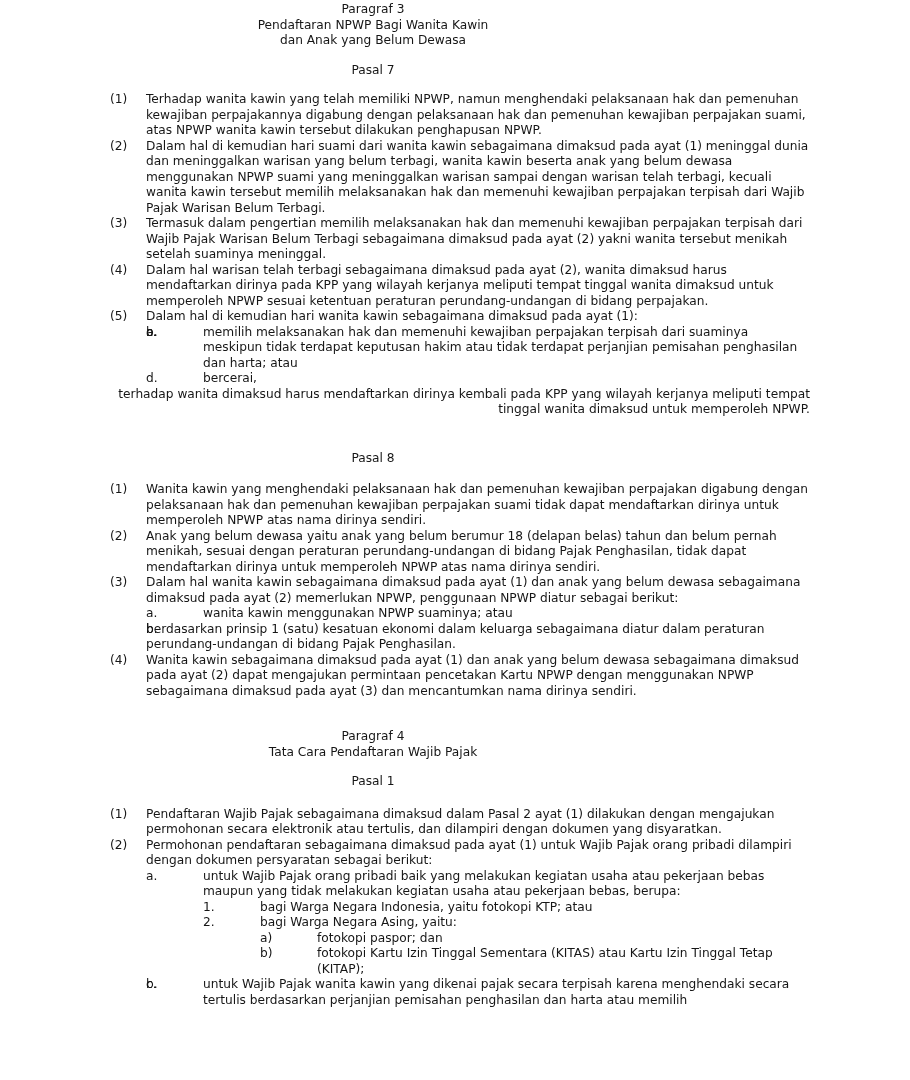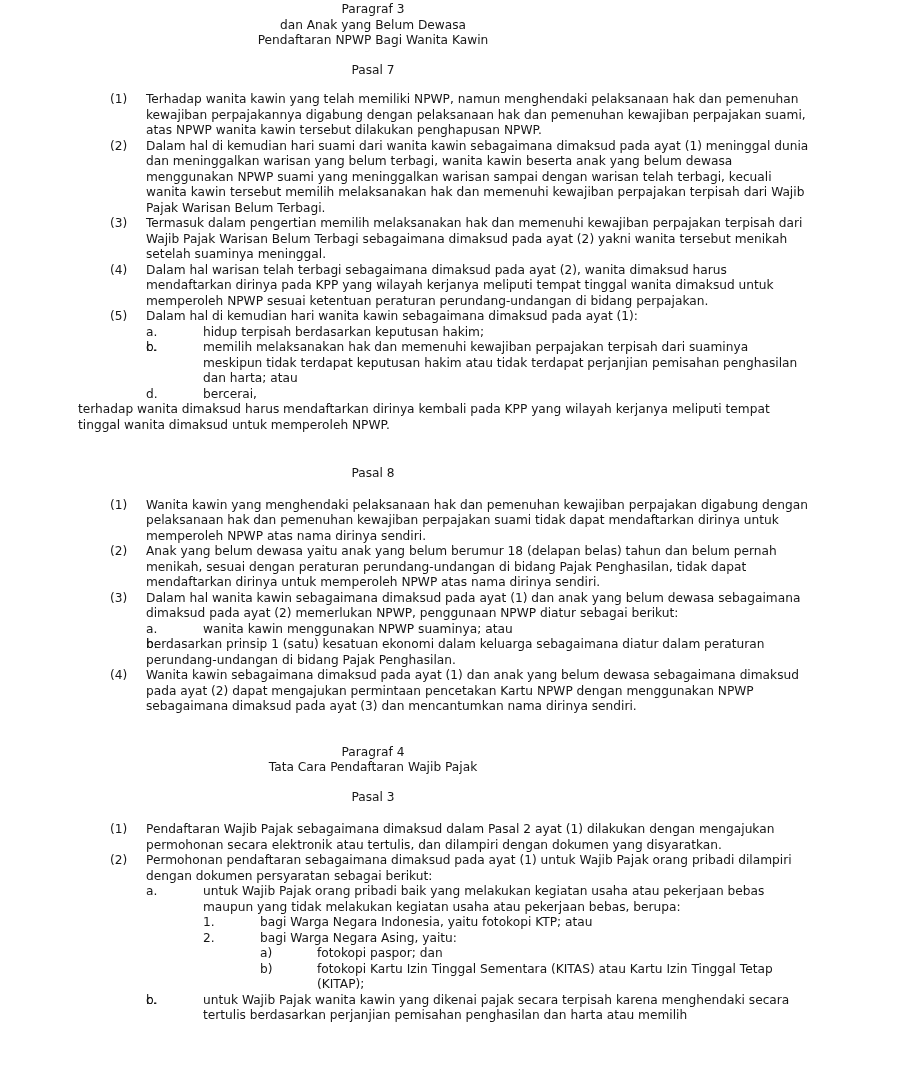"dan Anak yang Belum Dewasa" div.center-line { order: before "Pendaftaran NPWP Bagi Wanita Kawin" -> after "Pendaftaran NPWP Bagi Wanita Kawin" }
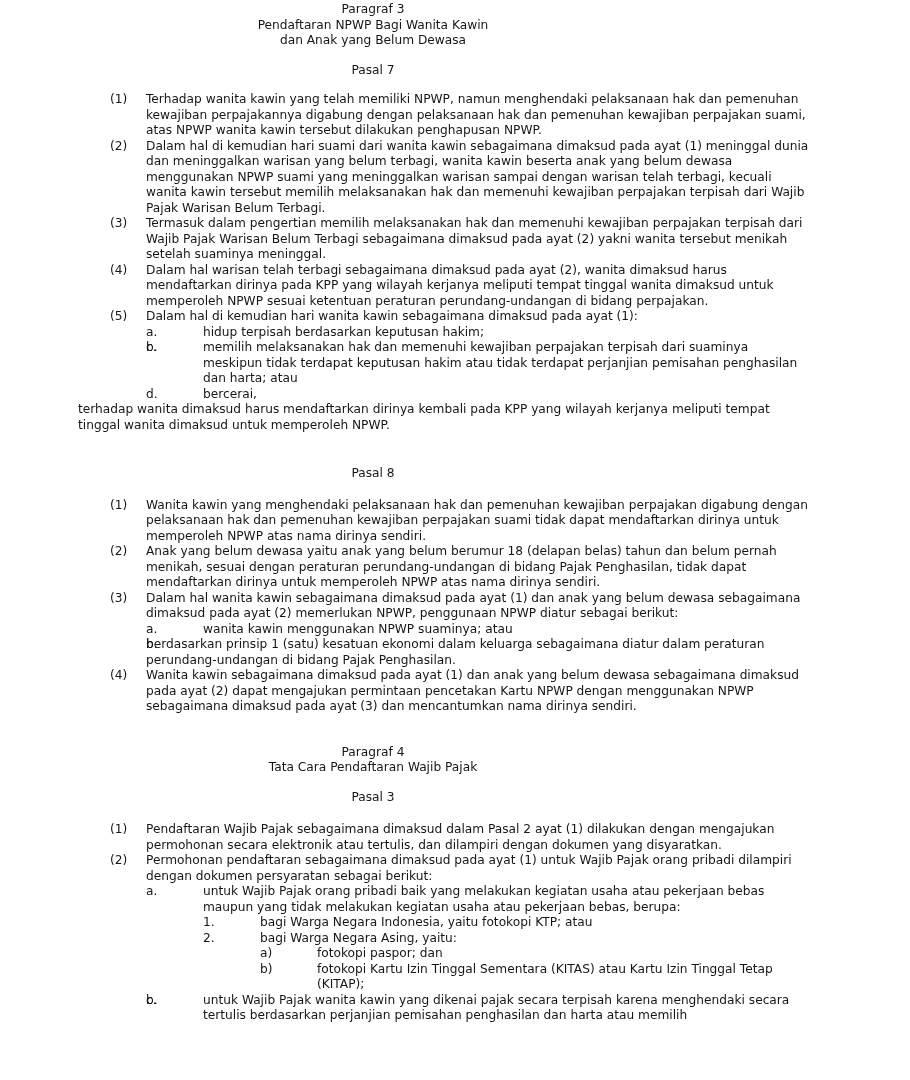"hidup terpisah berdasarkan keputusan" span { html: <span>hidup terpisah berdasarkan keputusan hakim;</span> -> none }
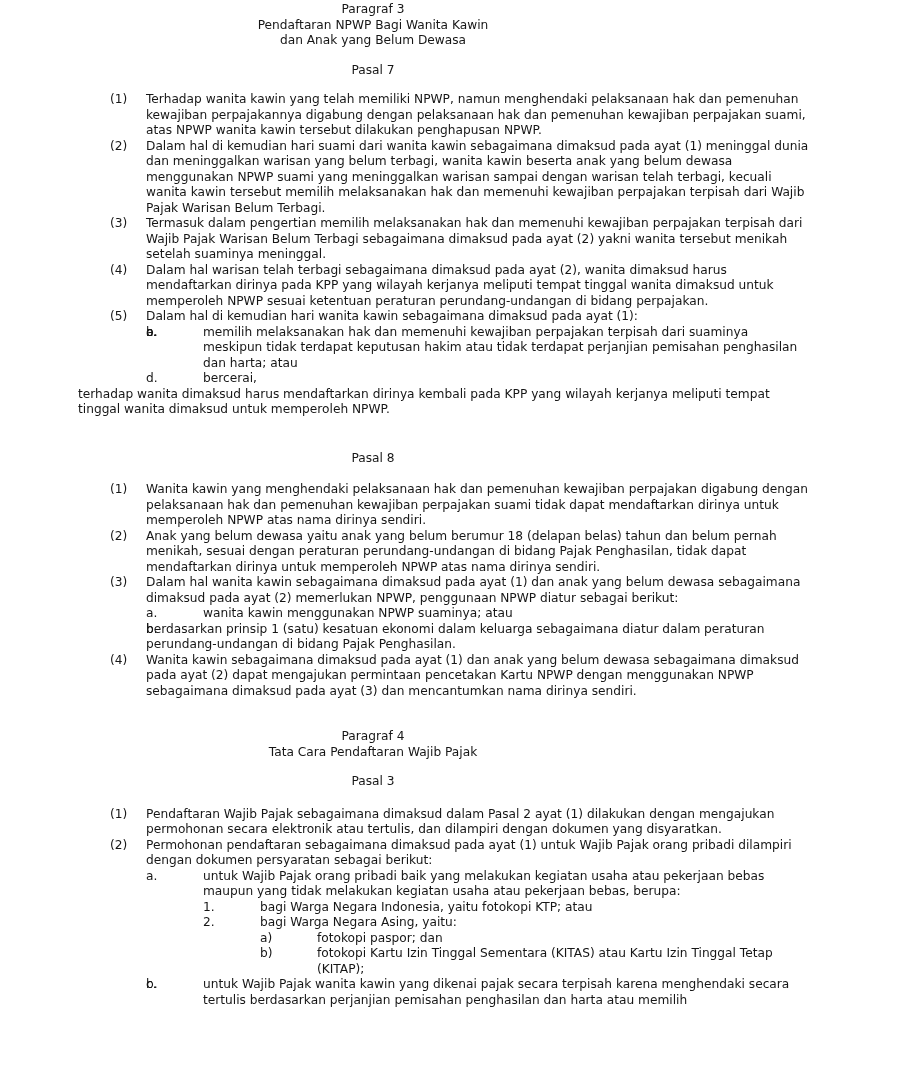"terhadap wanita dimaksud harus" div.cont { text-align: none -> right }
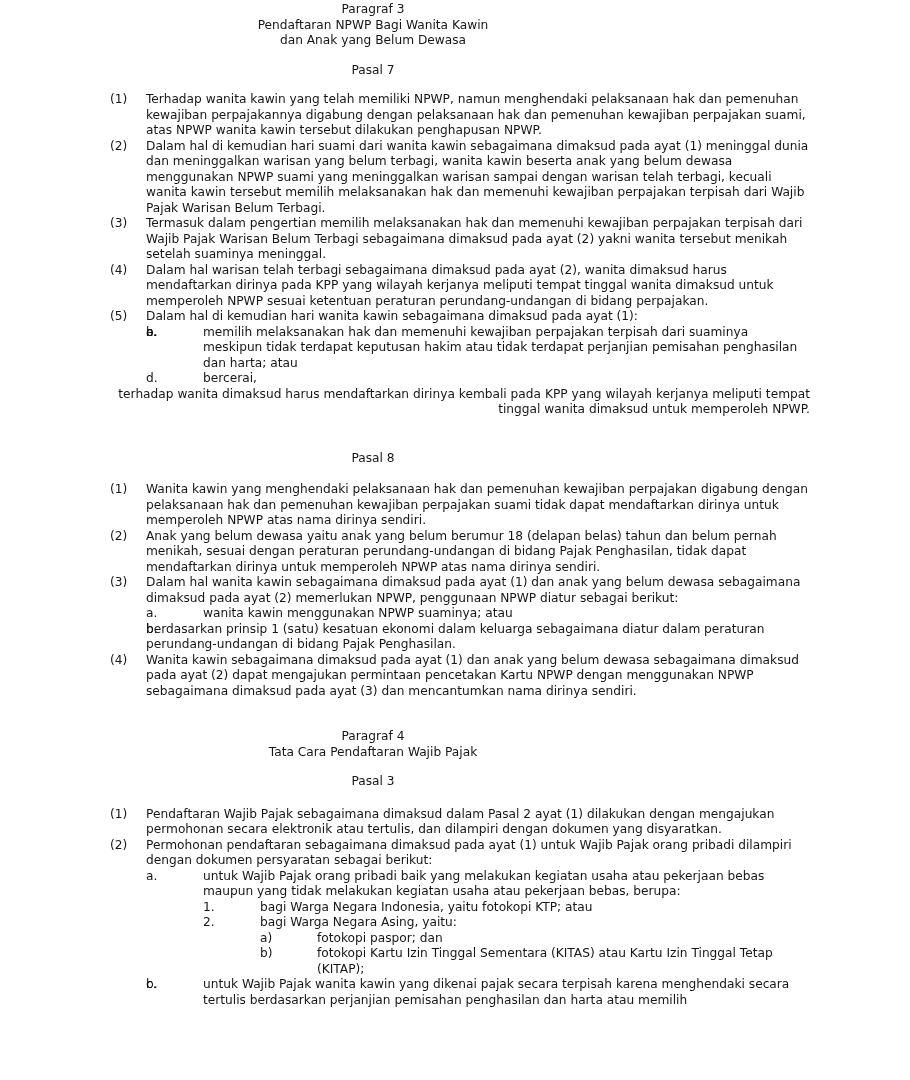"Pasal 3" div.center-line { text: 3 -> 1 }
